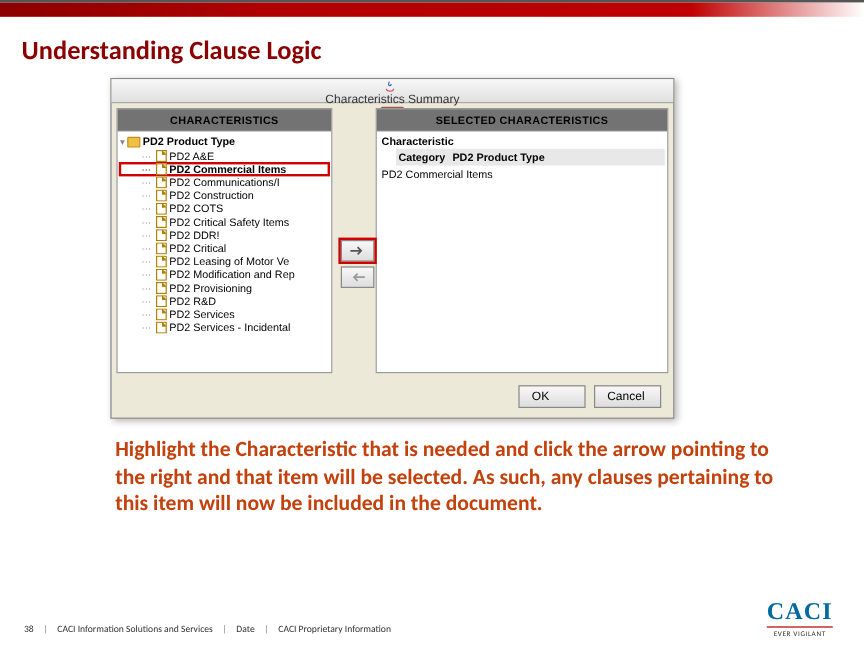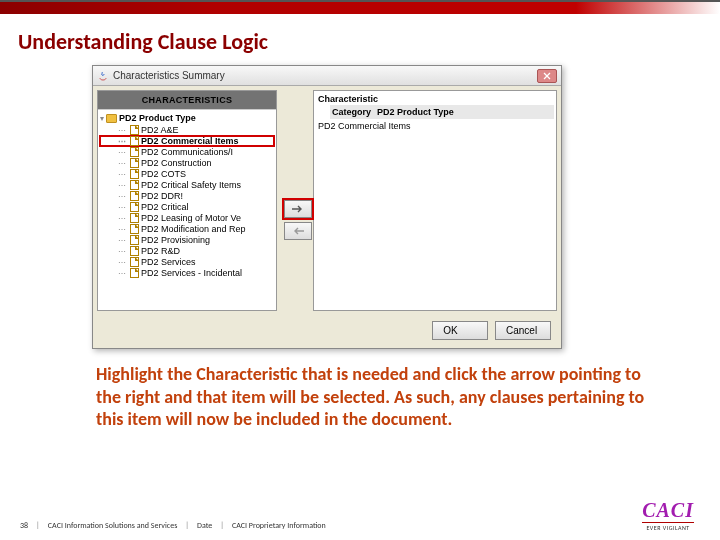"Characteristics Summary" .titlebar { flex-direction: none -> column }
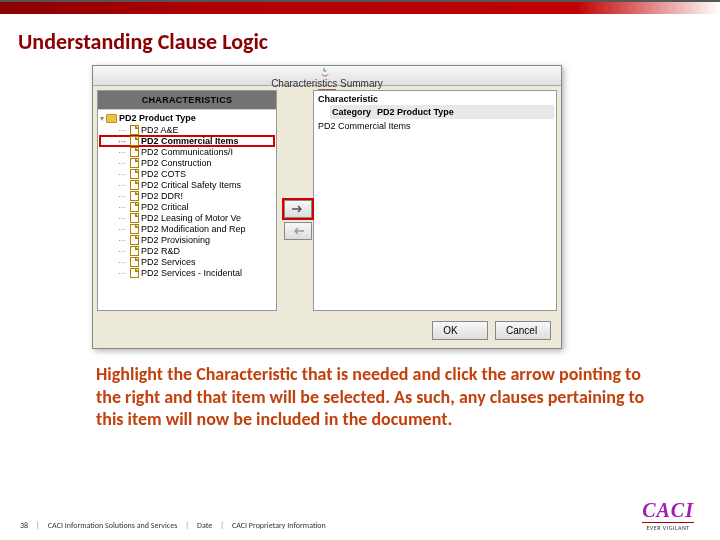"SELECTED CHARACTERISTICS" div.panel-header { html: none -> <div>SELECTED CHARACTERISTICS</div> }
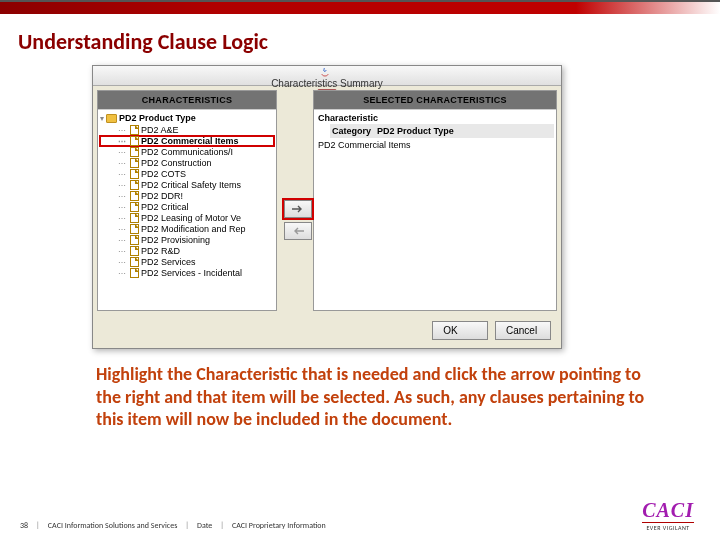"CACI" .footer .logo .brand { color: #a21caf -> #0369a1; font-style: italic -> none }
